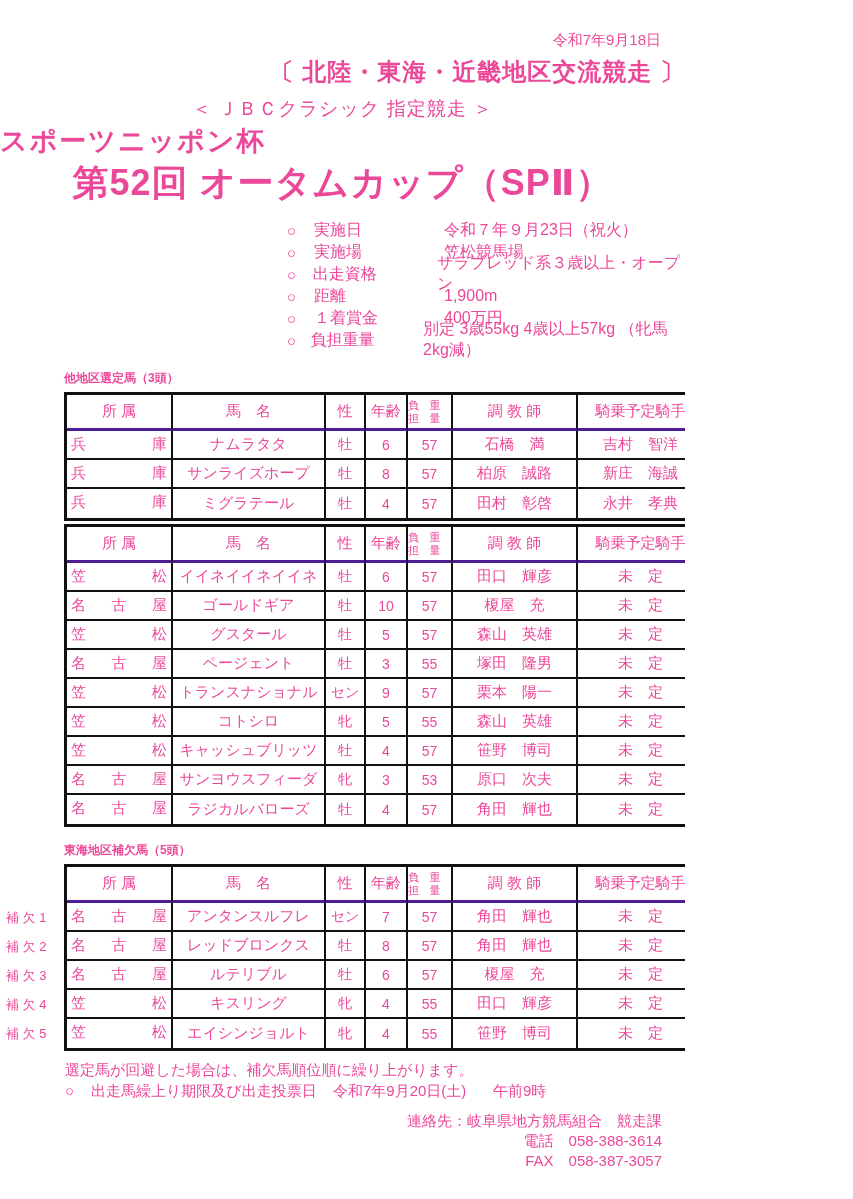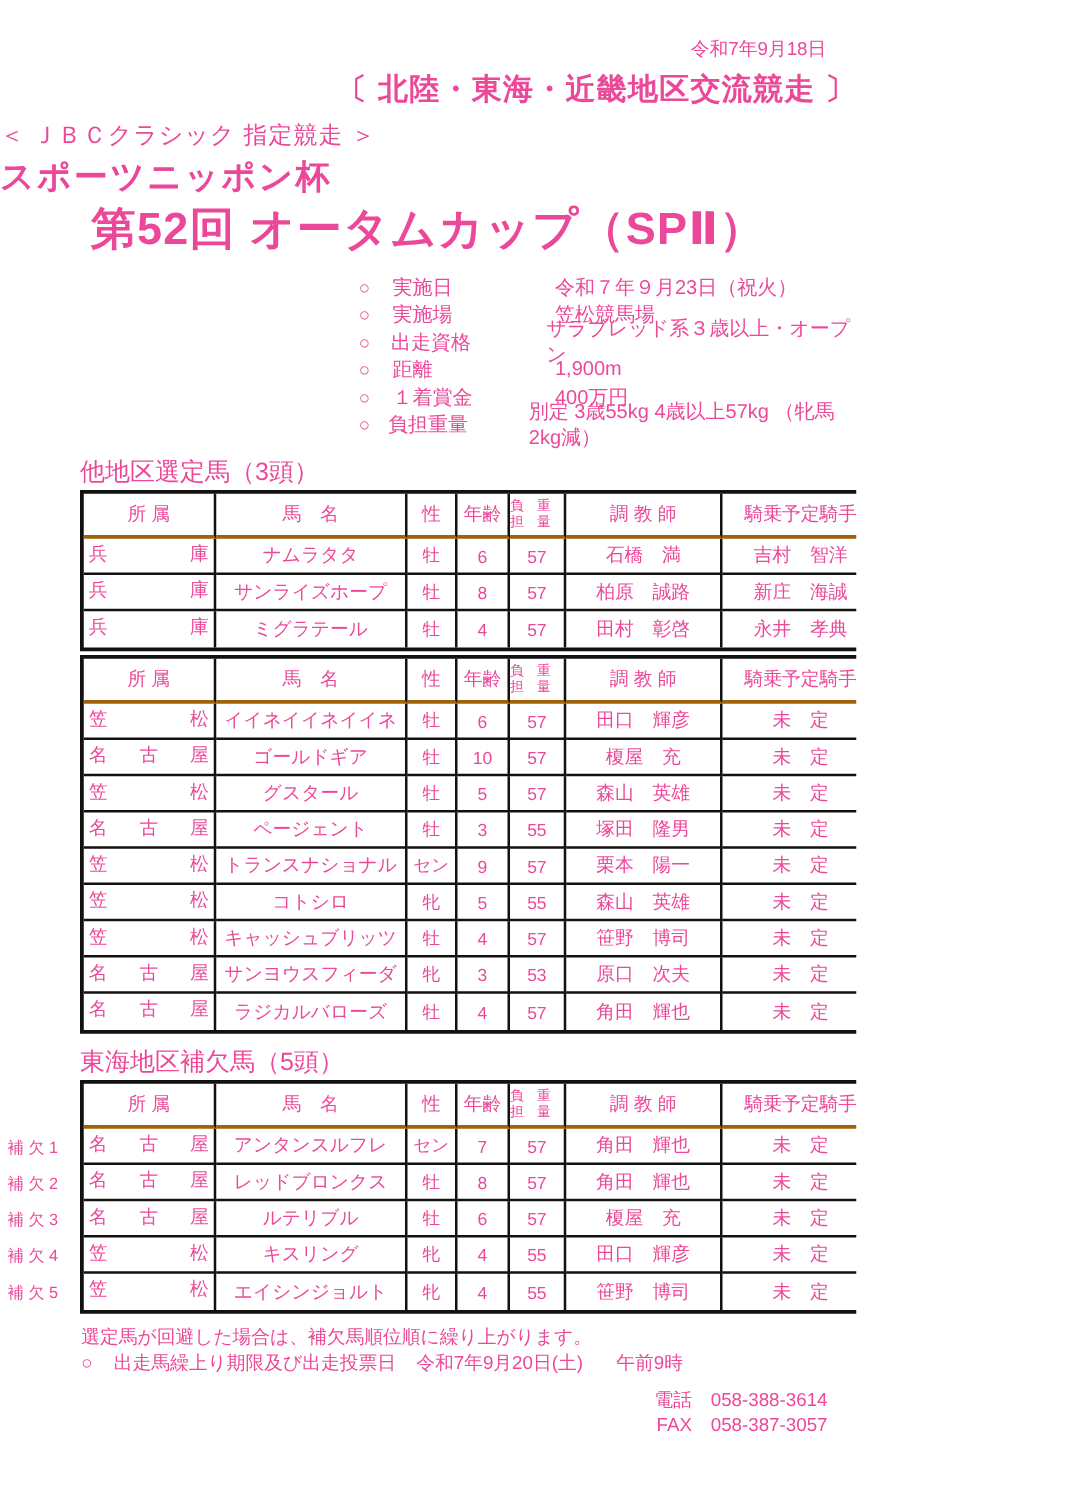"＜ ＪＢＣクラシック 指定競走 ＞" .h2 { text-align: left -> center }
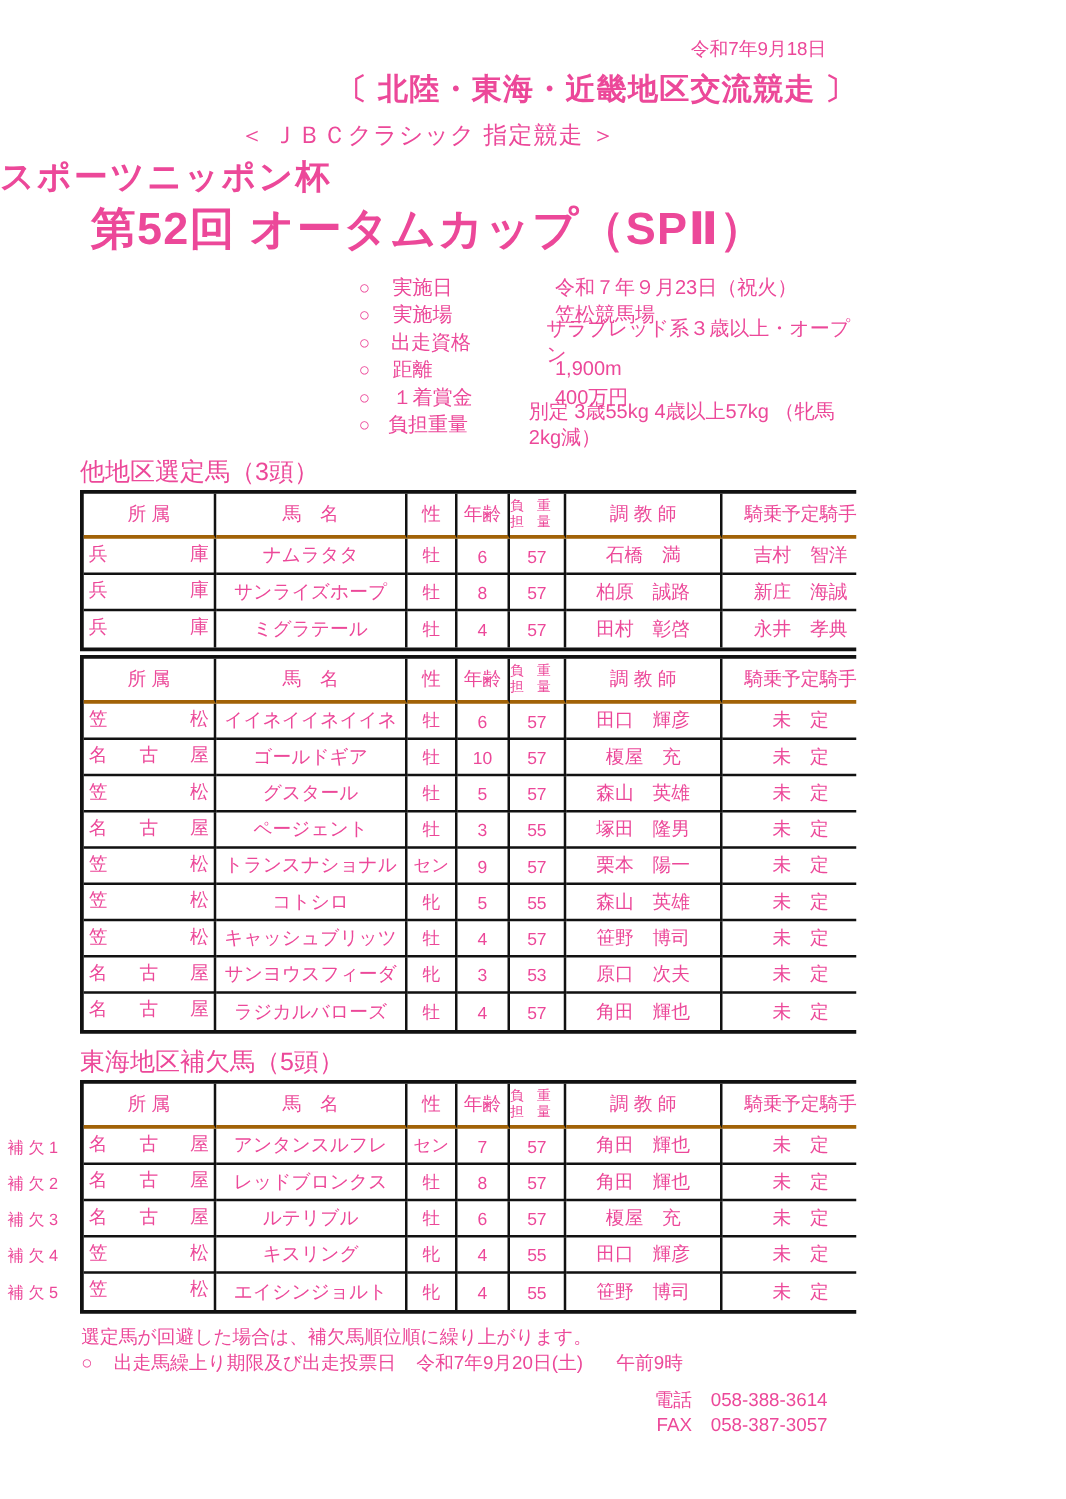"他地区選定馬（3頭）" .section-title { font-size: 20px -> 12px; font-weight: normal -> bold }
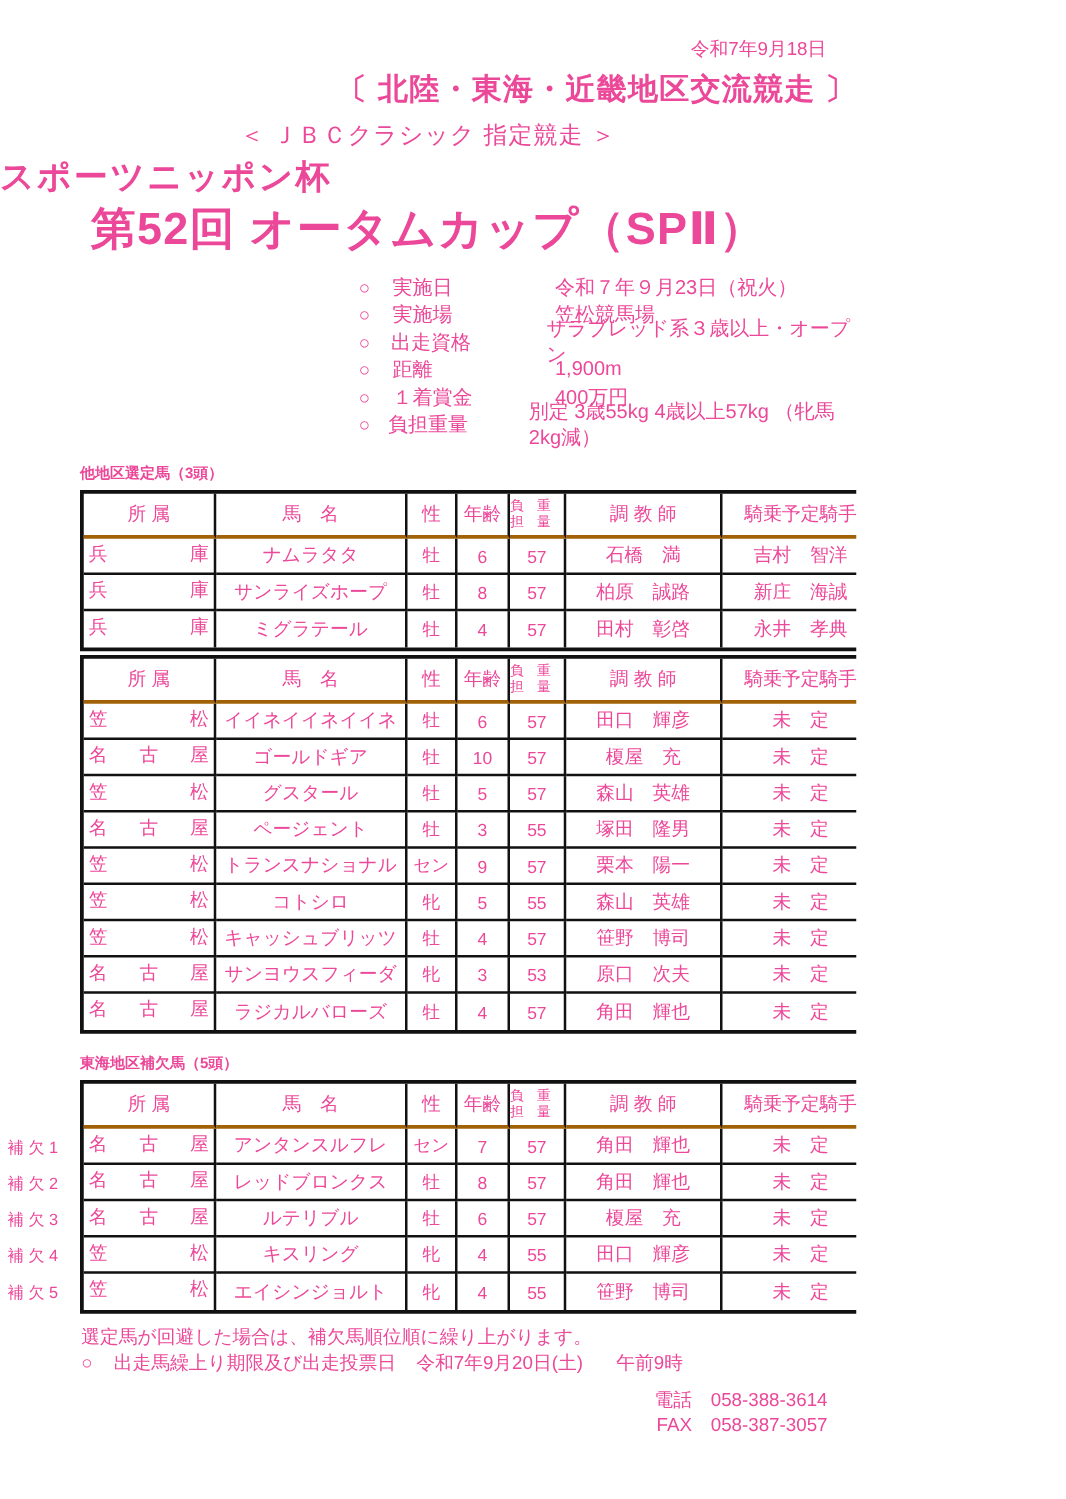"所 属" .hcell { border-bottom: 3px solid #a16207 -> 3px solid #4c1d95 }
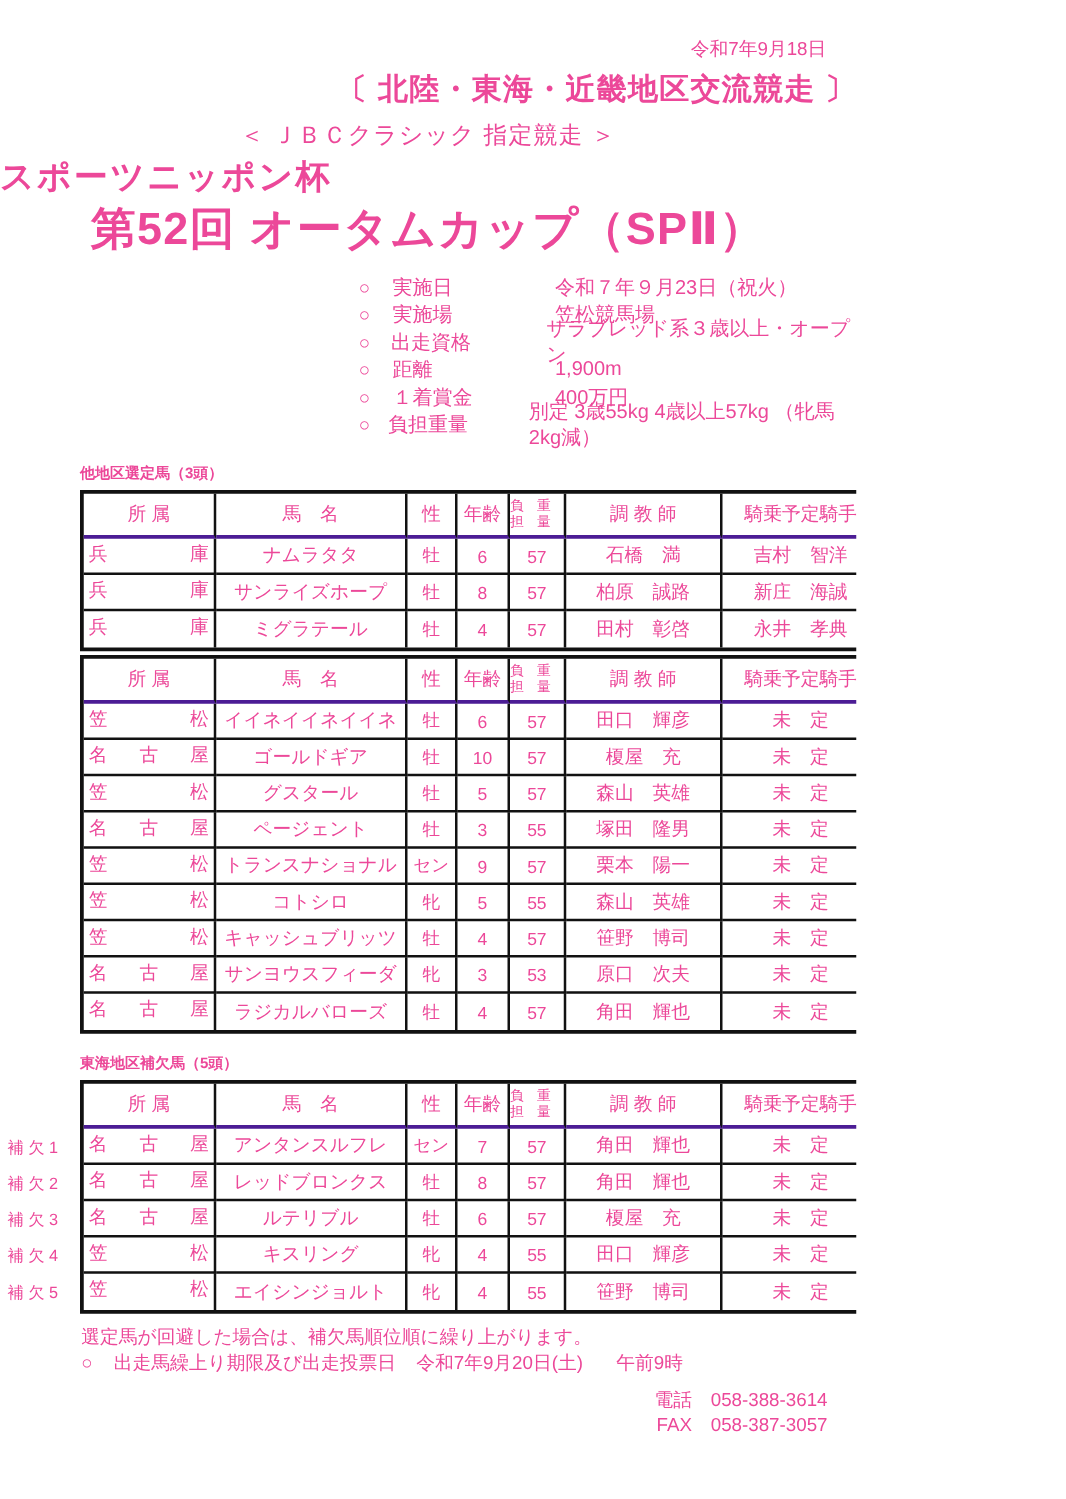"連絡先：岐阜県地方競馬組合 競走課" div { html: none -> <div>連絡先：岐阜県地方競馬組合 競走課</div> }
